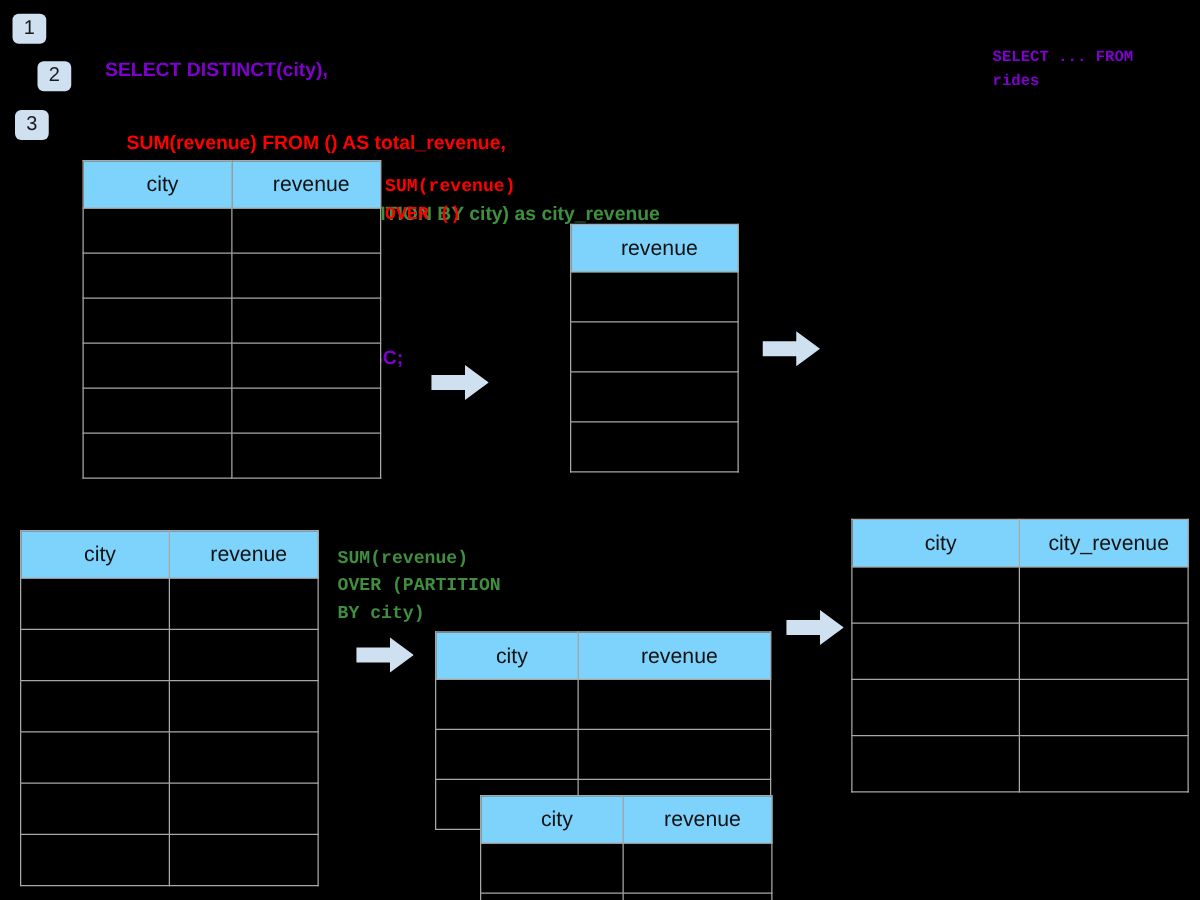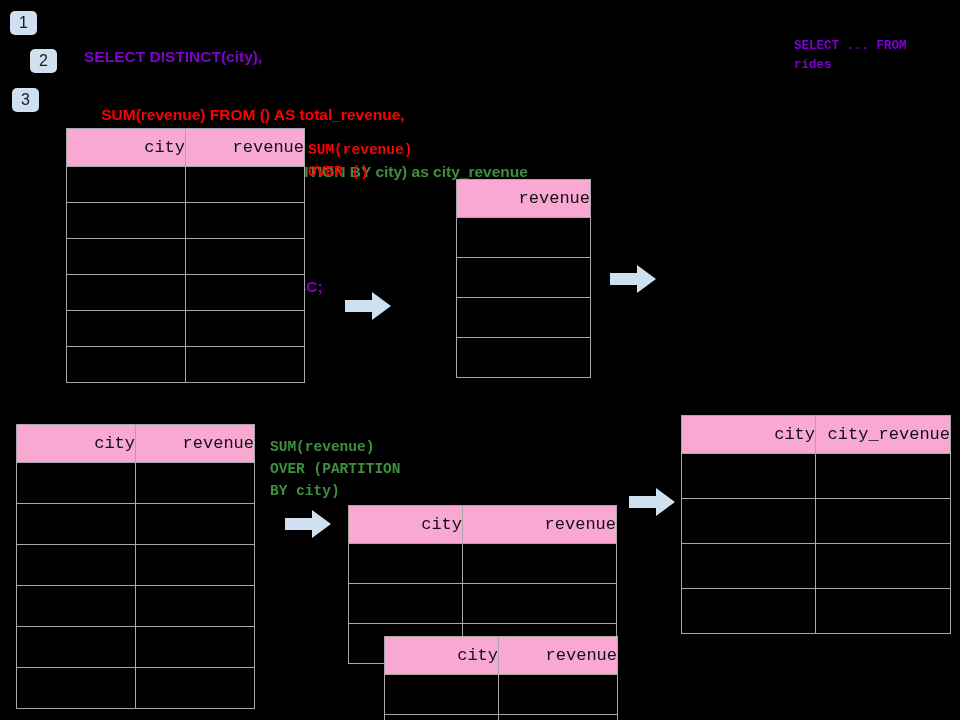"city" .tbl th { background: #f9a8d4 -> #7dd3fc; font-family: Liberation Mono, monospace -> Liberation Sans, sans-serif; text-align: right -> center }
